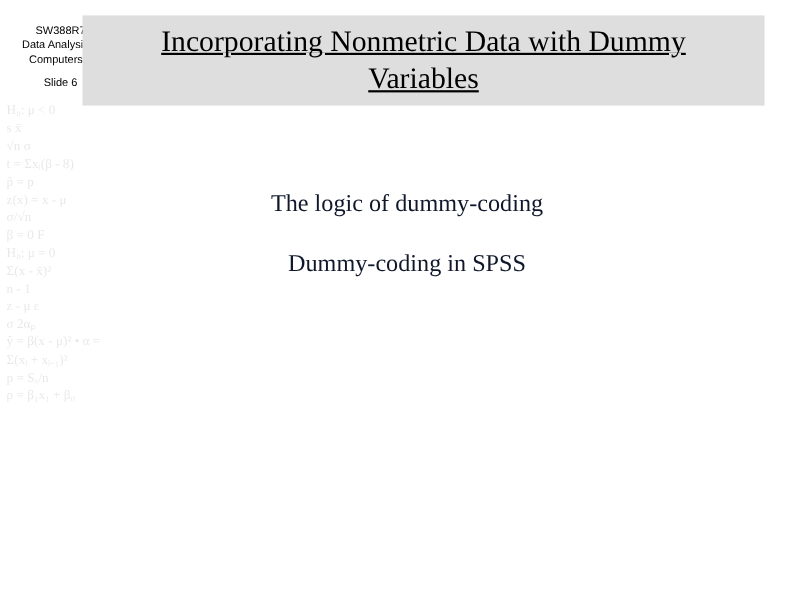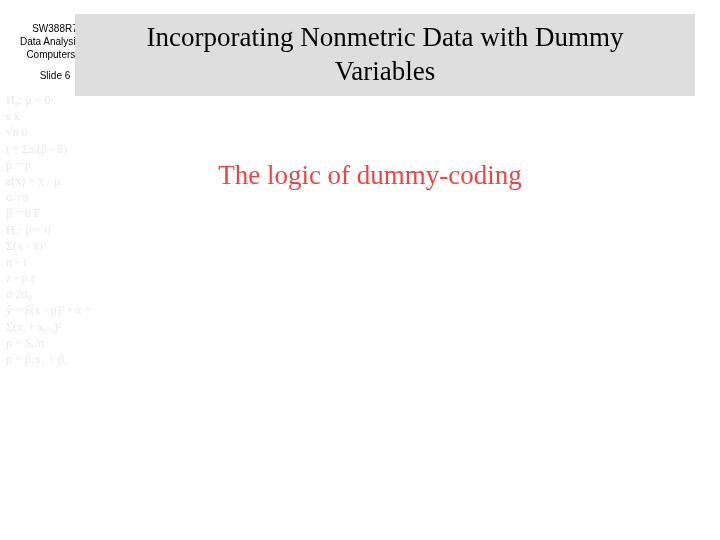"Incorporating Nonmetric Data with Dummy" .title-bar { text-decoration: none -> underline }
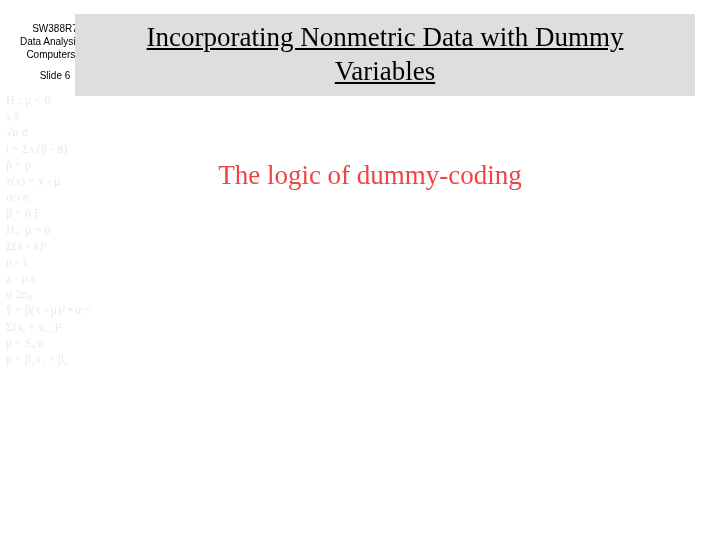"The logic of dummy-coding" .body-line { color: #ef4444 -> #0f172a; font-size: 27px -> 22px; margin-top: none -> 12px }
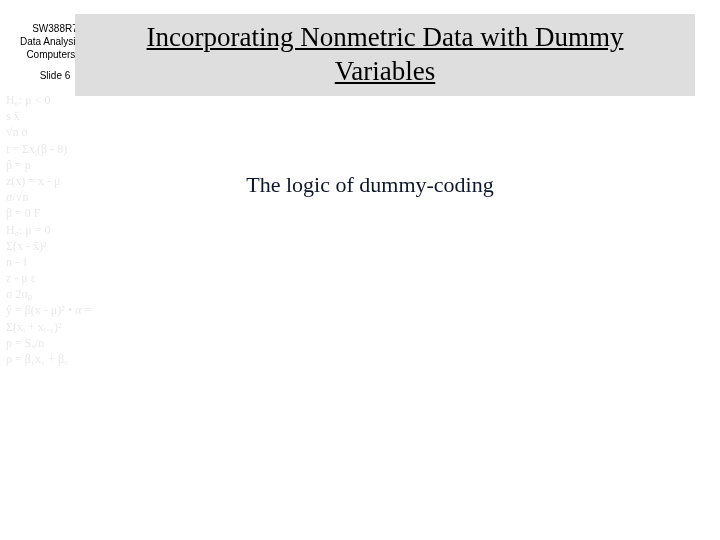"Dummy-coding in SPSS" div.body-line { html: none -> <div>Dummy-coding in SPSS</div> }
